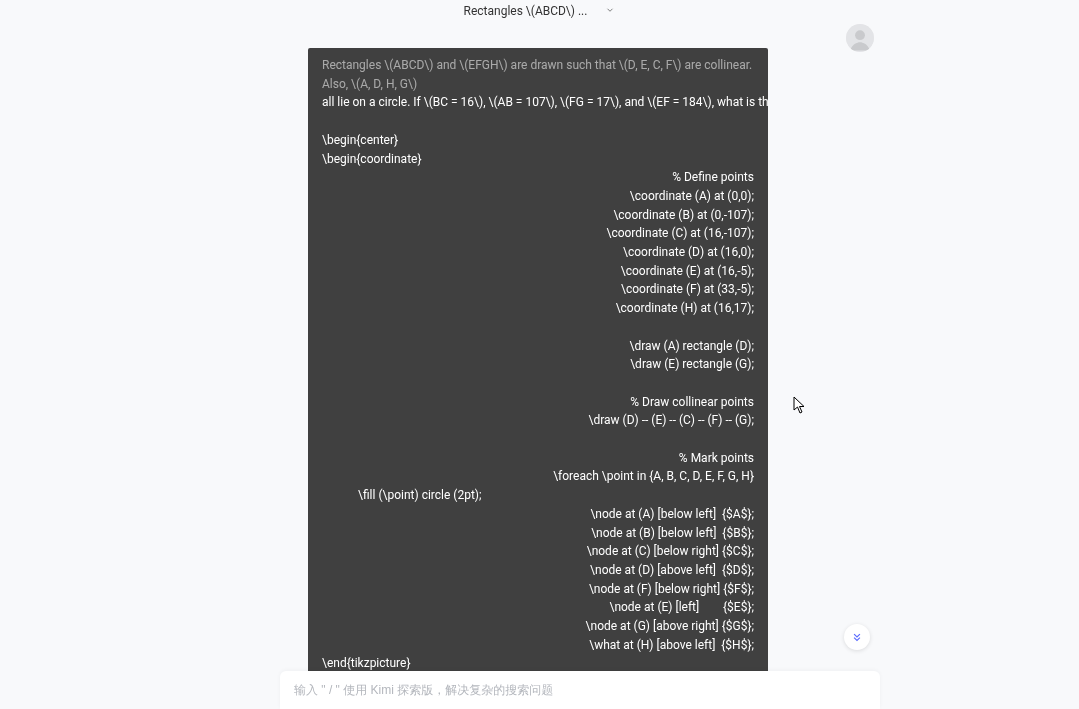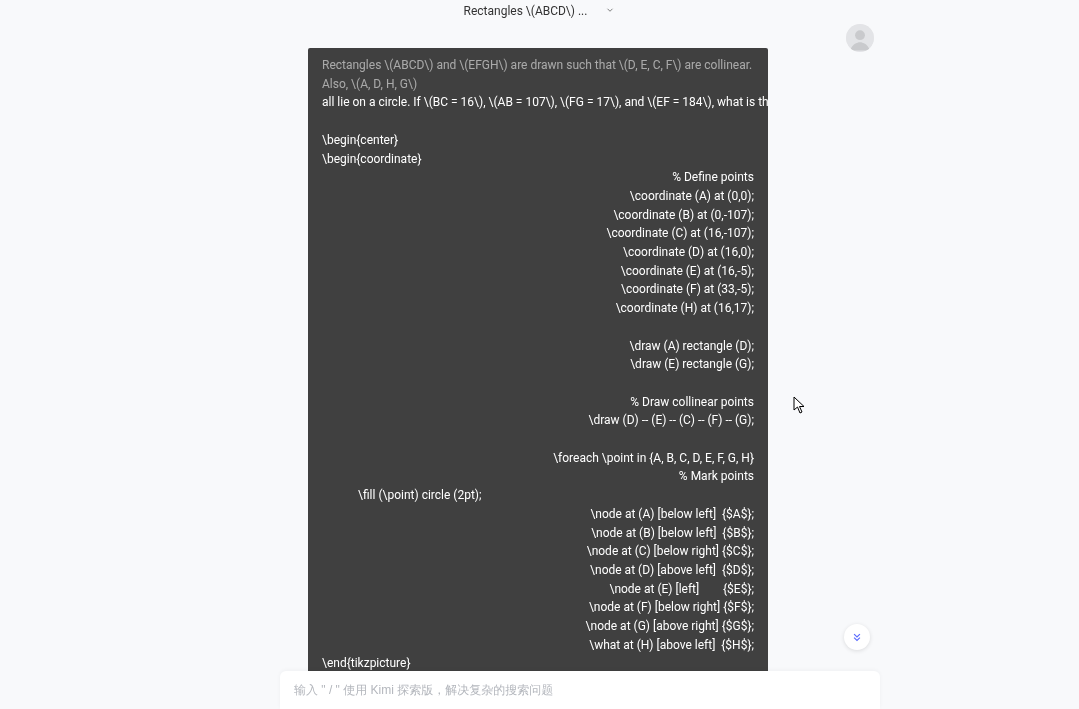"\foreach \point in {A, B," div.msg-line { order: before "% Mark points" -> after "% Mark points" }
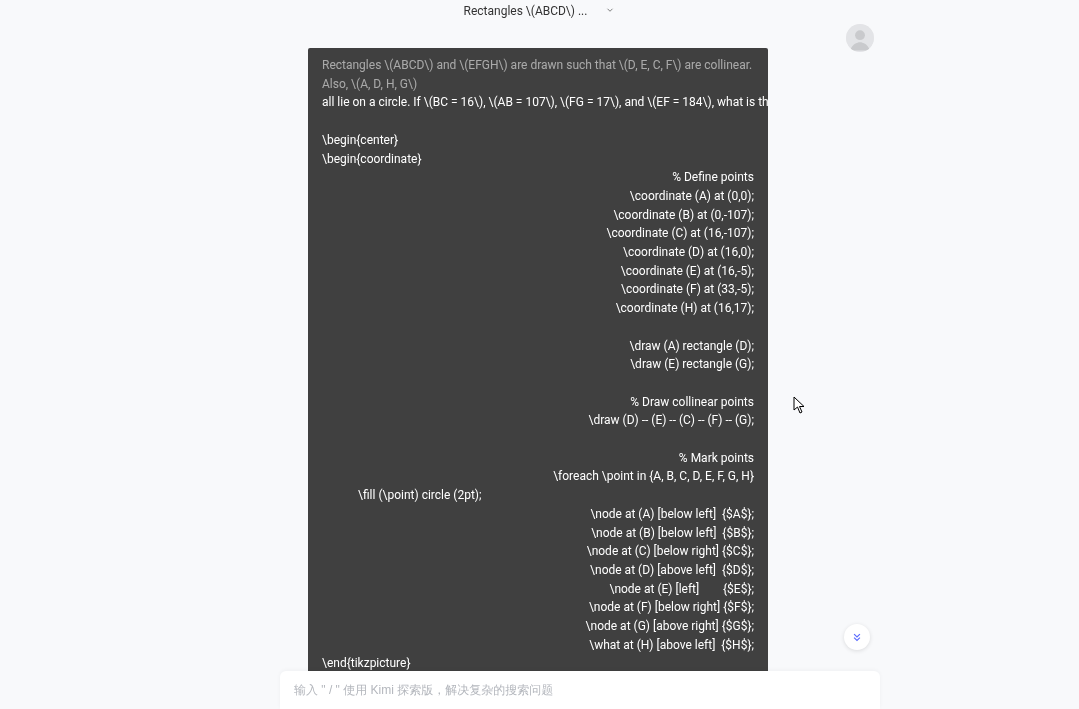"\node at (E) [left] {$E$};" div.msg-line { order: before "\node at (F) [below right]" -> after "\node at (F) [below right]" }
